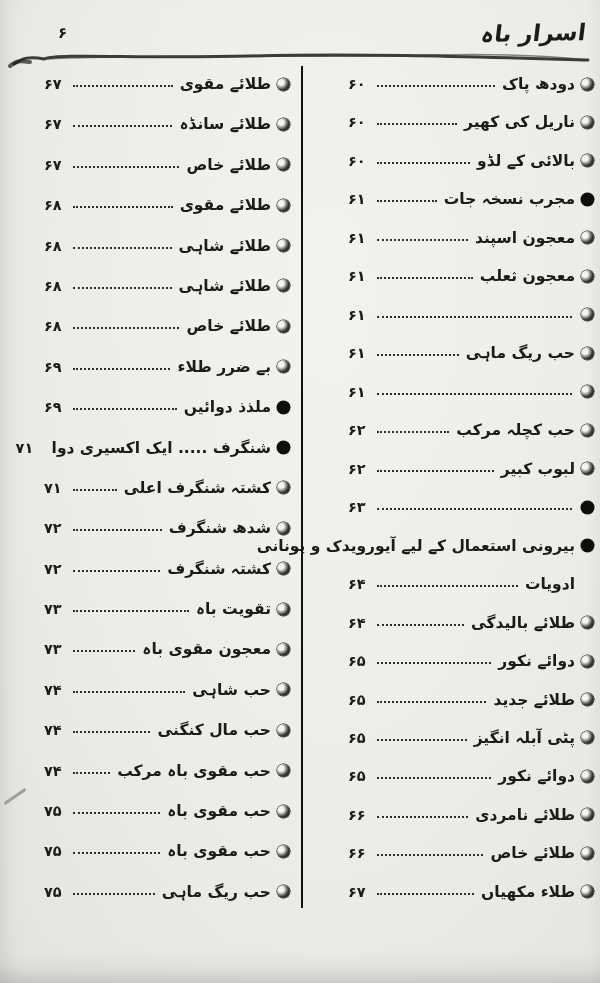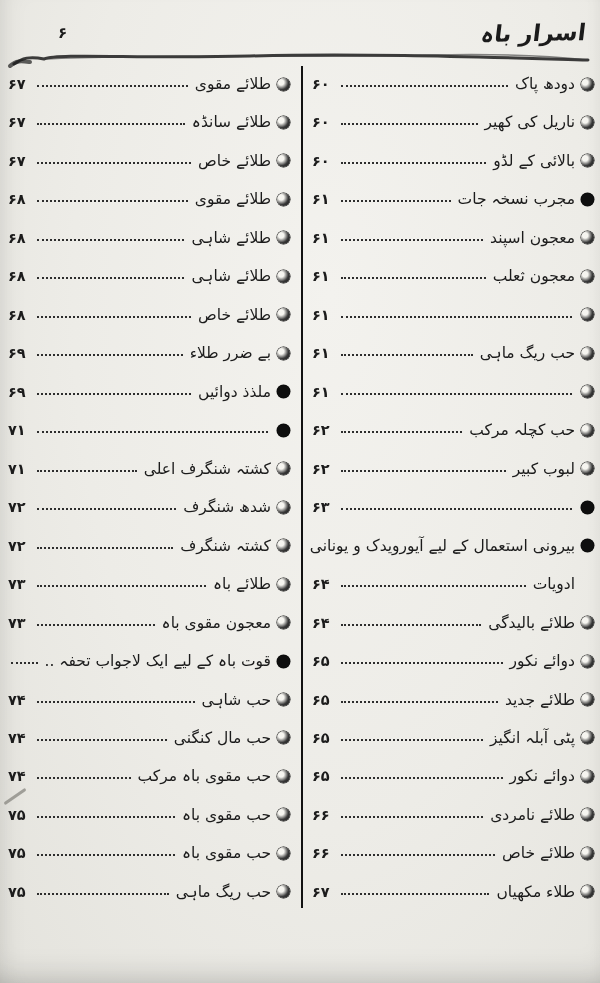"۶۷" .pageno { margin-left: none -> 36px }
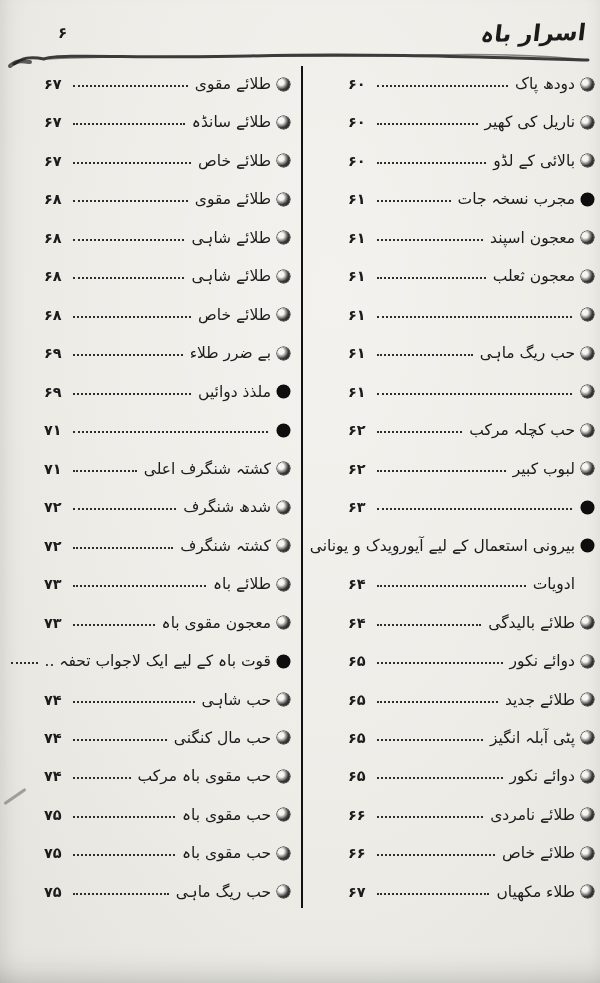"طلائے مقوی" .title { font-weight: normal -> bold }
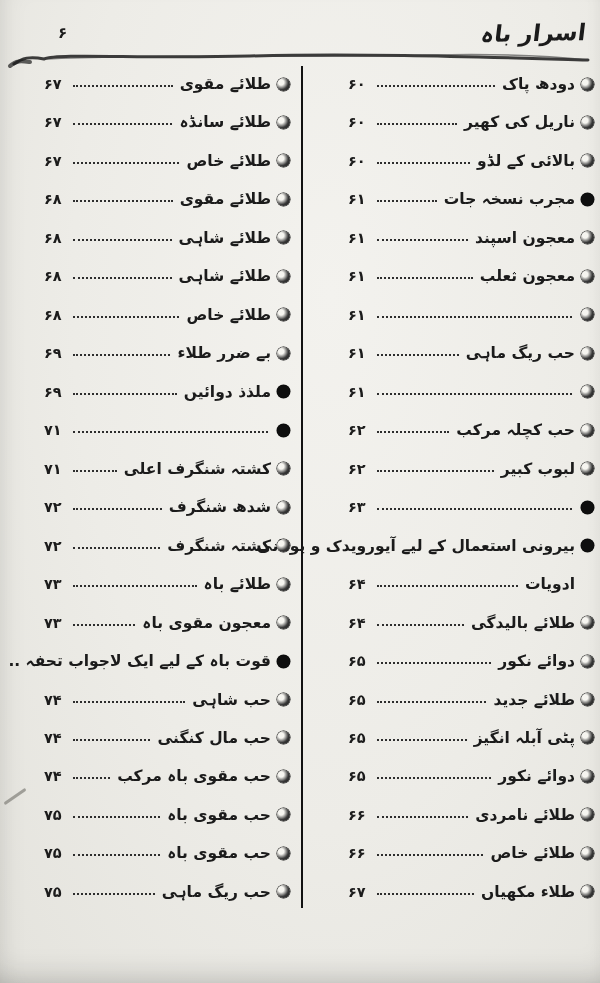"شنگرف ..... ایک اکسیری دوا" span.title { html: none -> <span>شنگرف ..... ایک اکسیری دوا</span> }
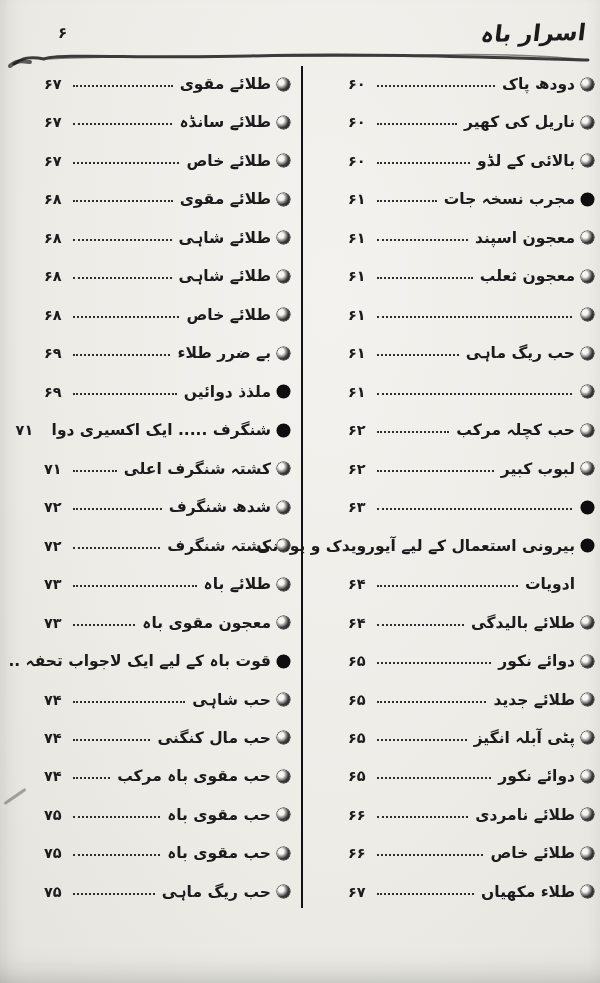"طلائے باہ" span.title { text: طلائے -> تقویت }
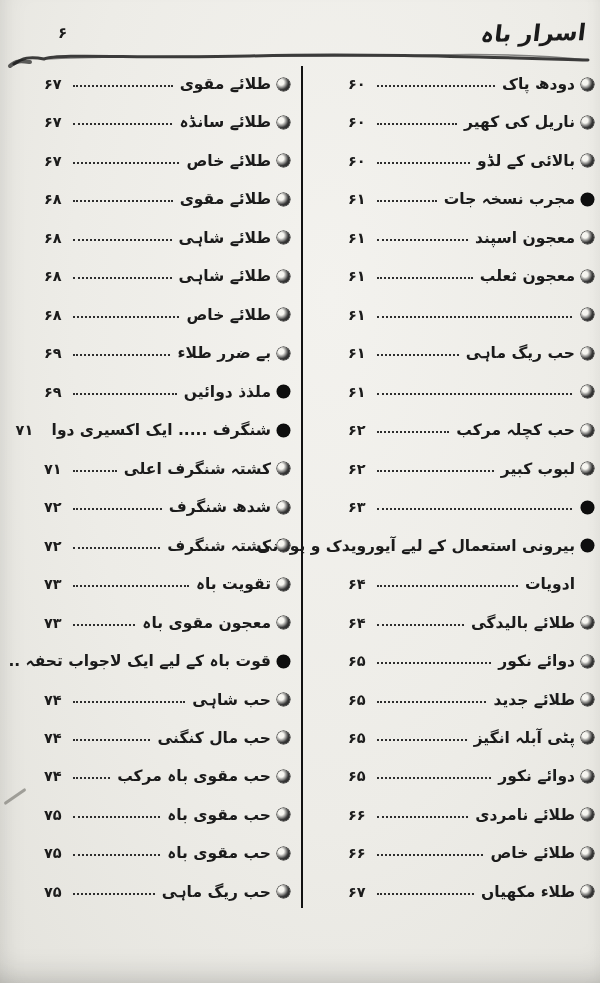"قوت باہ کے لیے ایک" div.toc-row { html: <div> <span></span> <span>قوت باہ کے لیے ایک لاجواب تحفہ ..</span> <span></span> </div> -> none }
